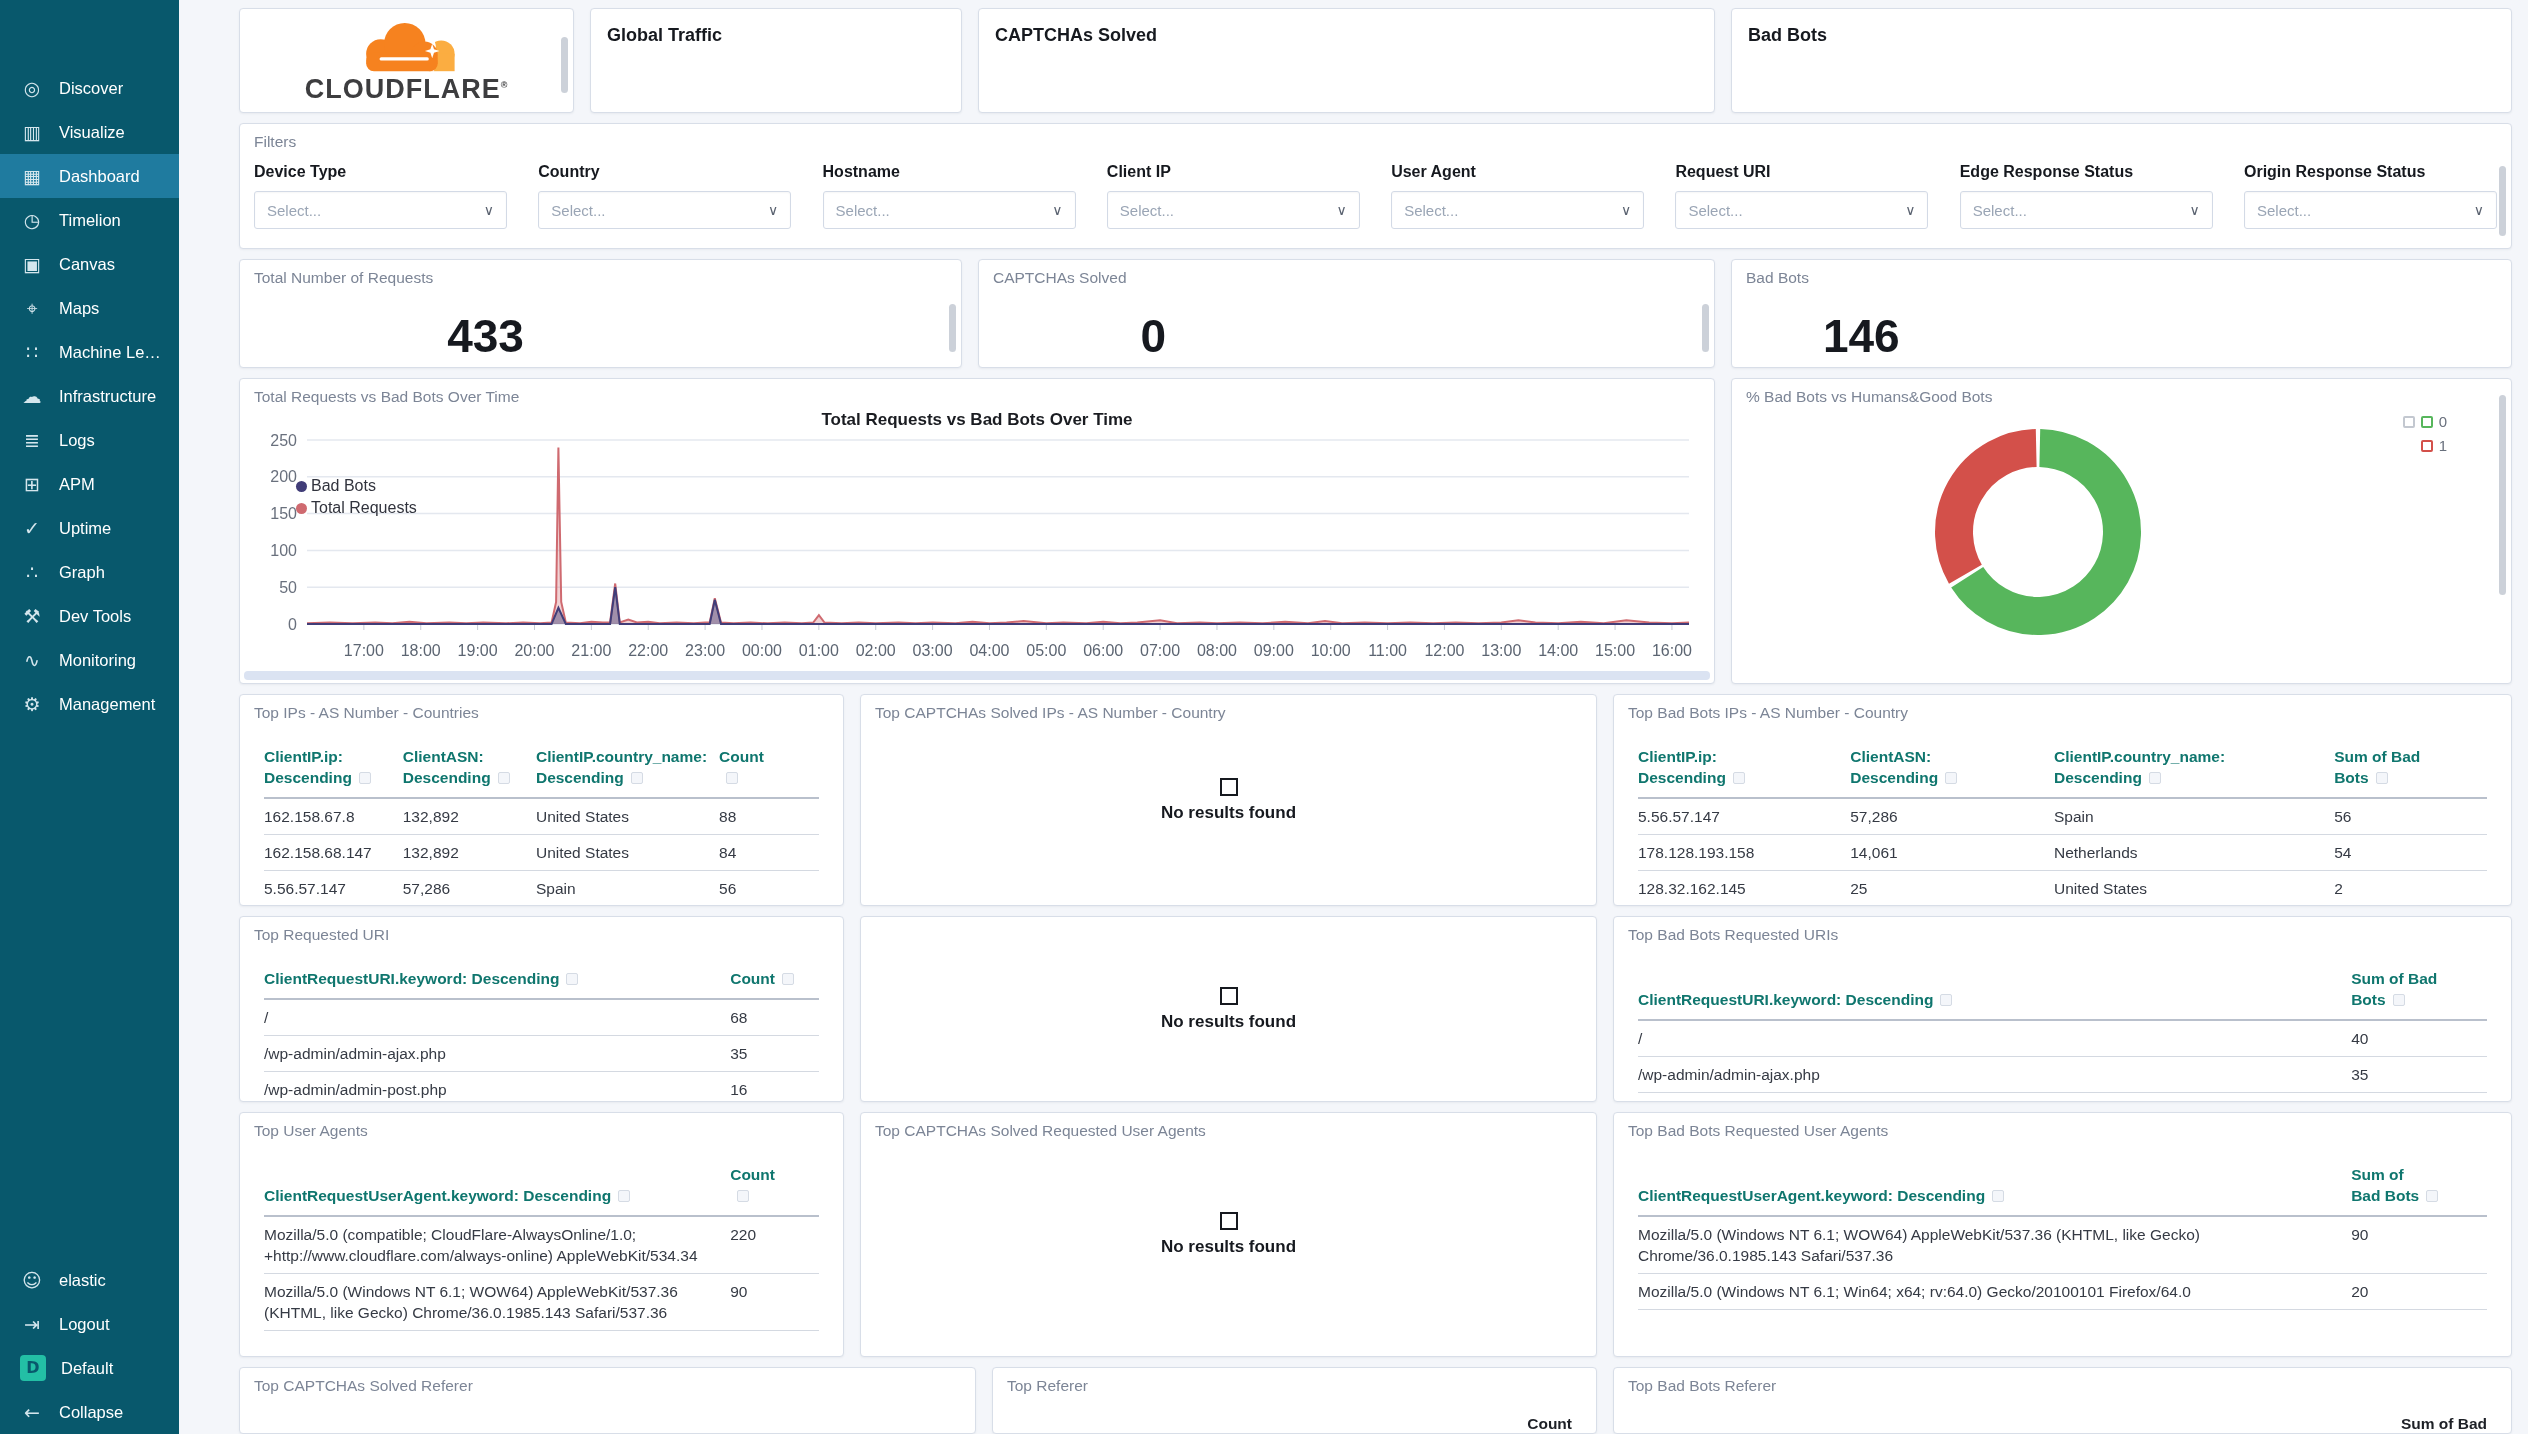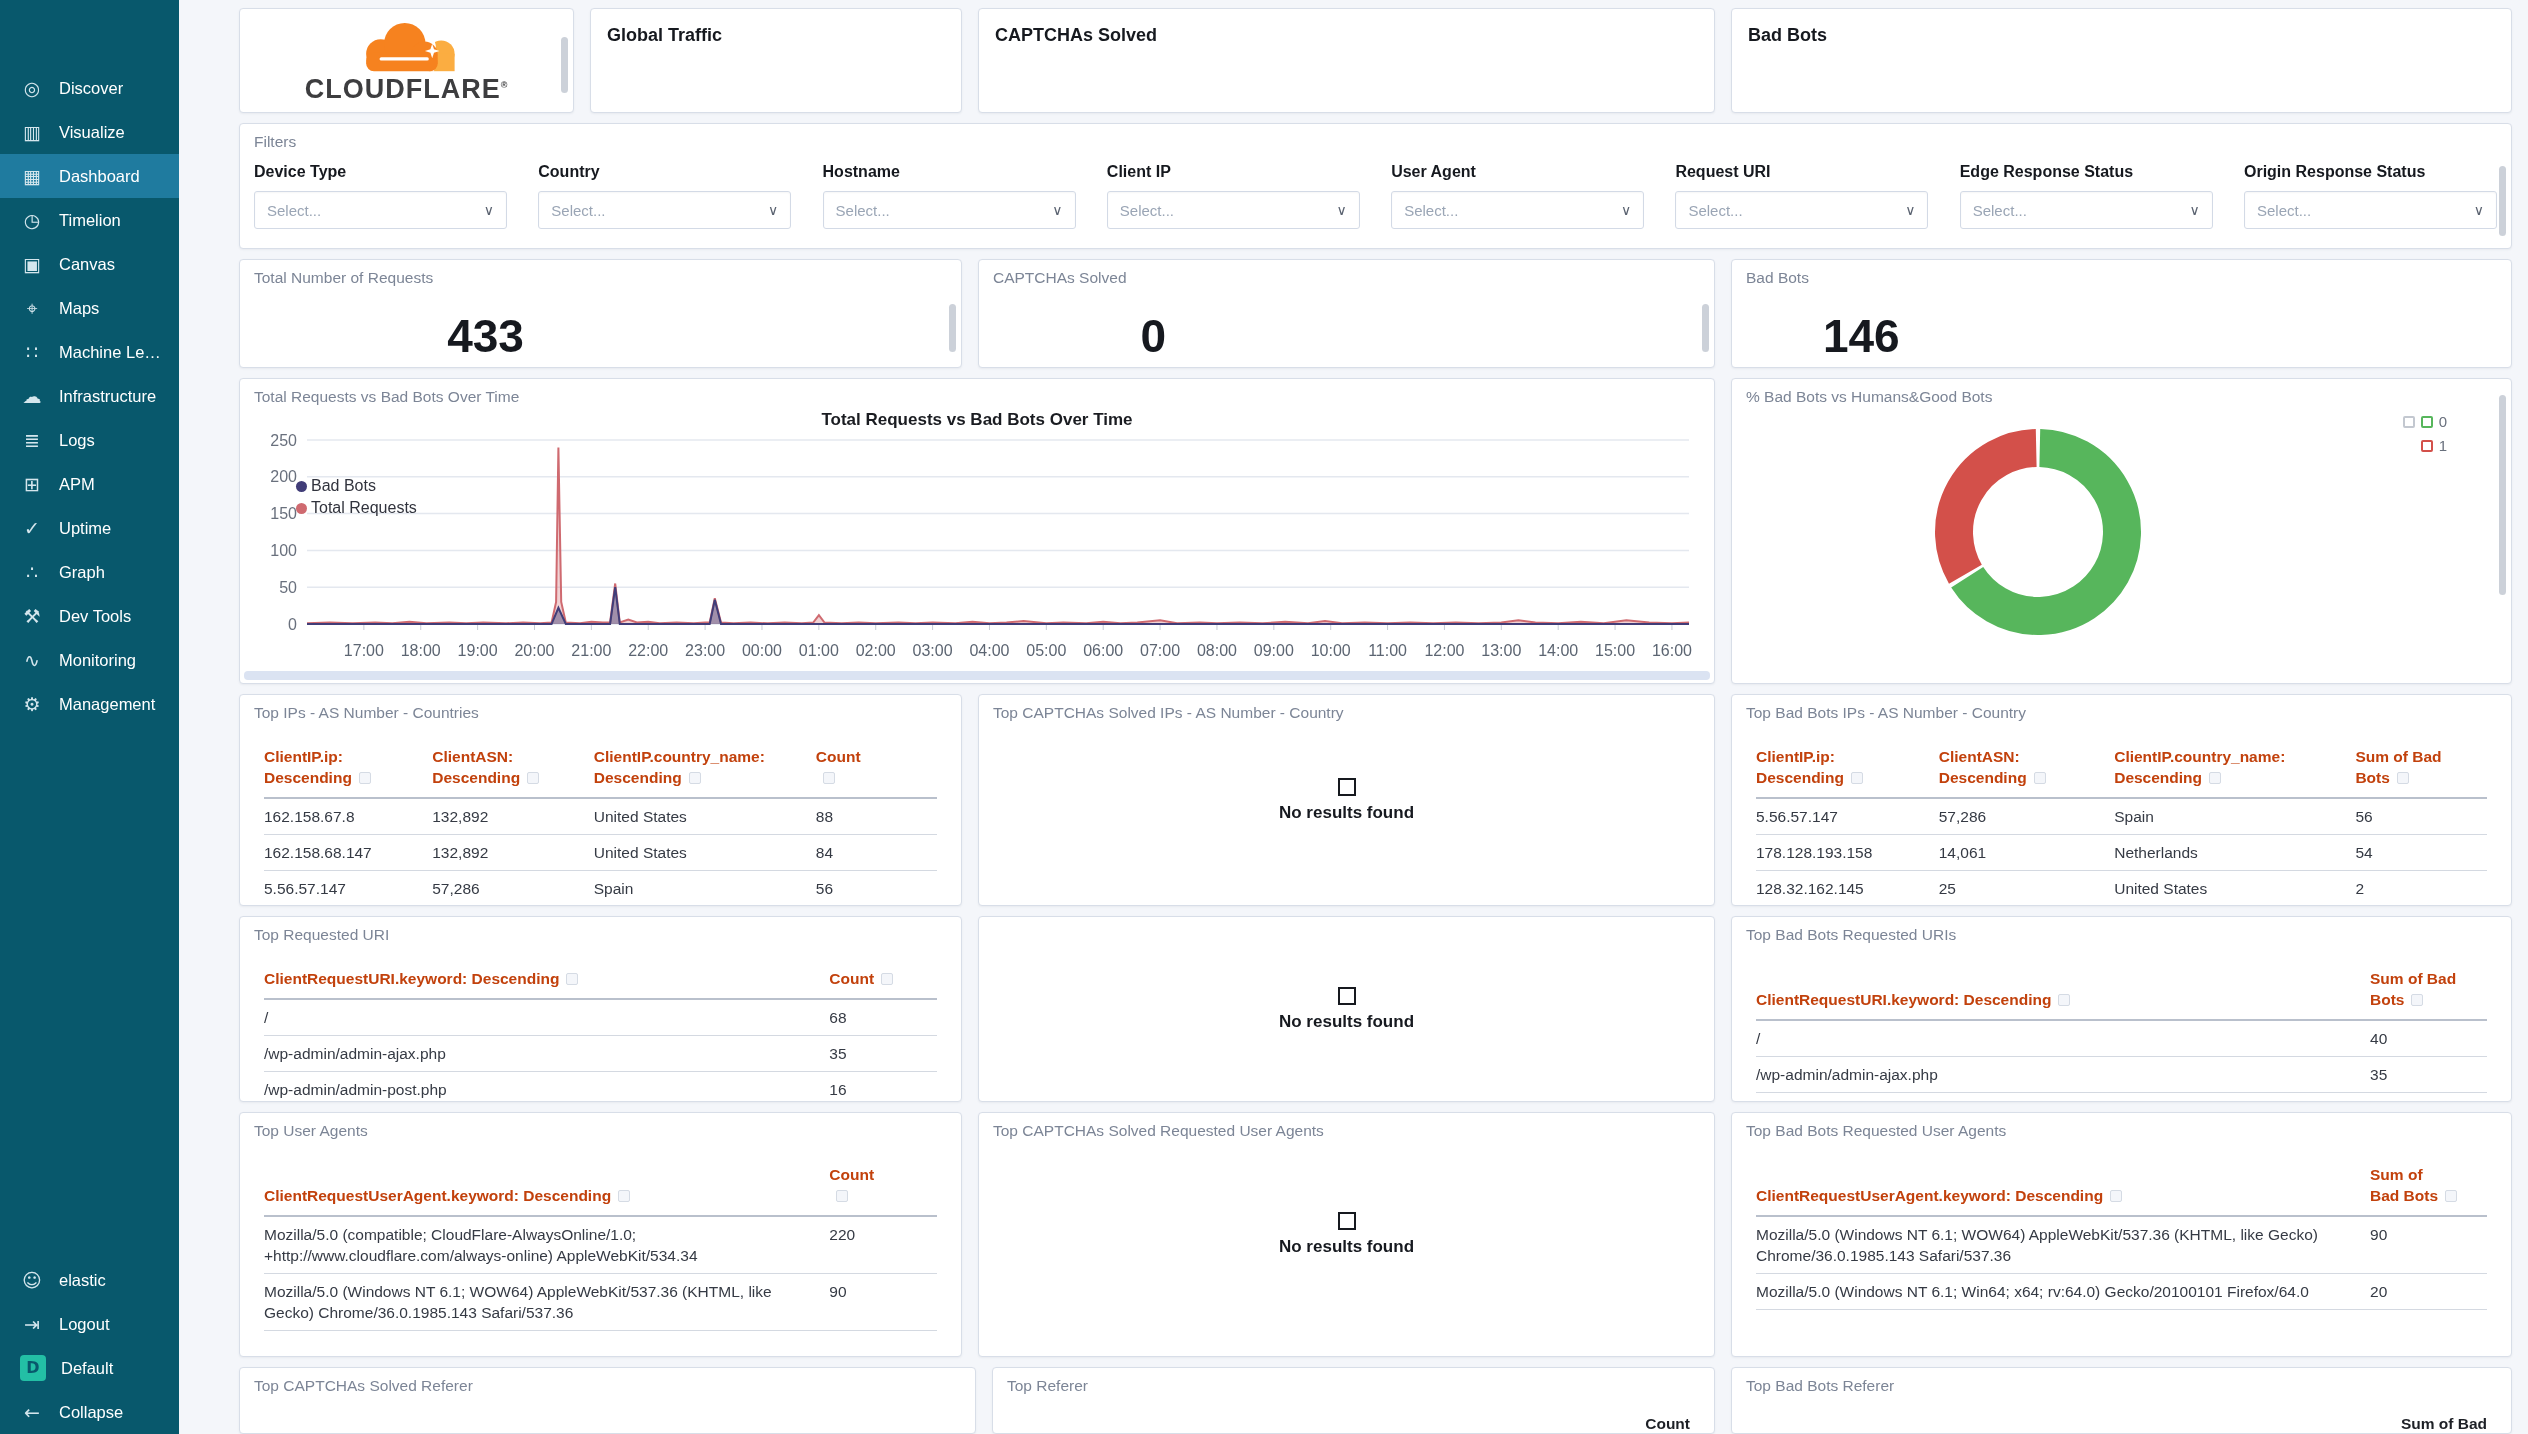"Top IPs - AS Number" .p-l { width: 723px -> 605px }
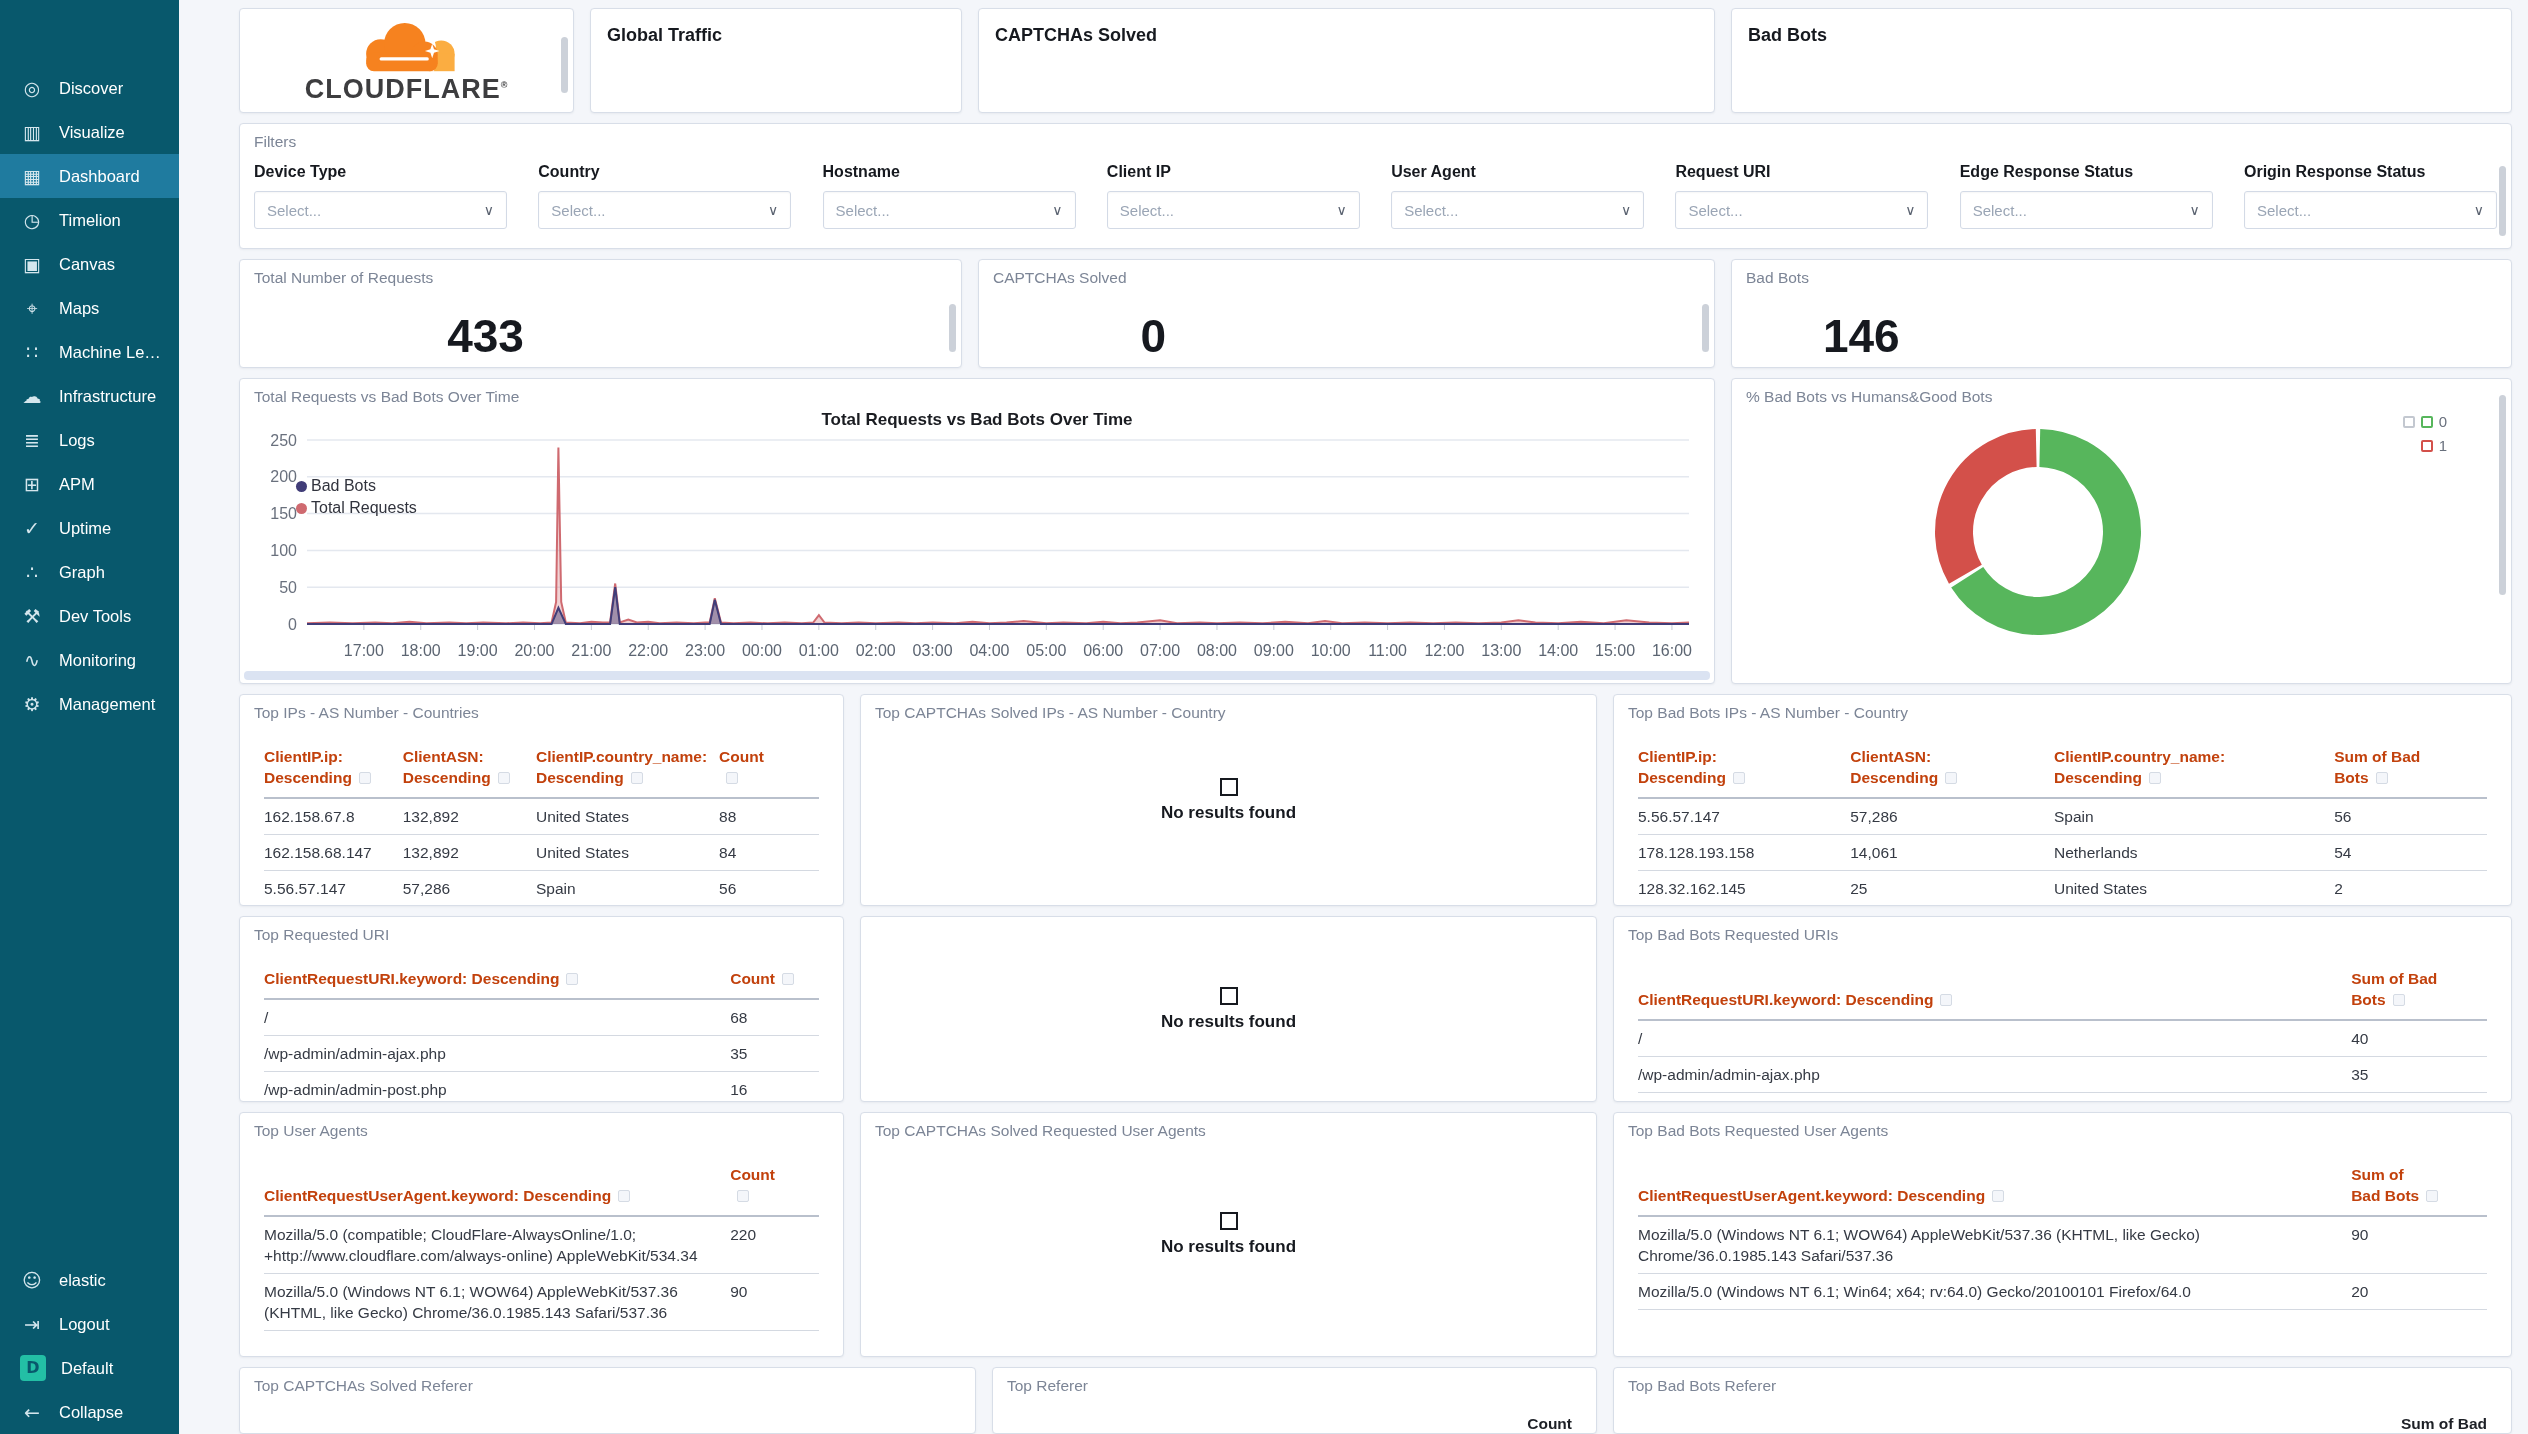"ClientIP.ip:" .dt th { color: #c2410c -> #0f766e }
